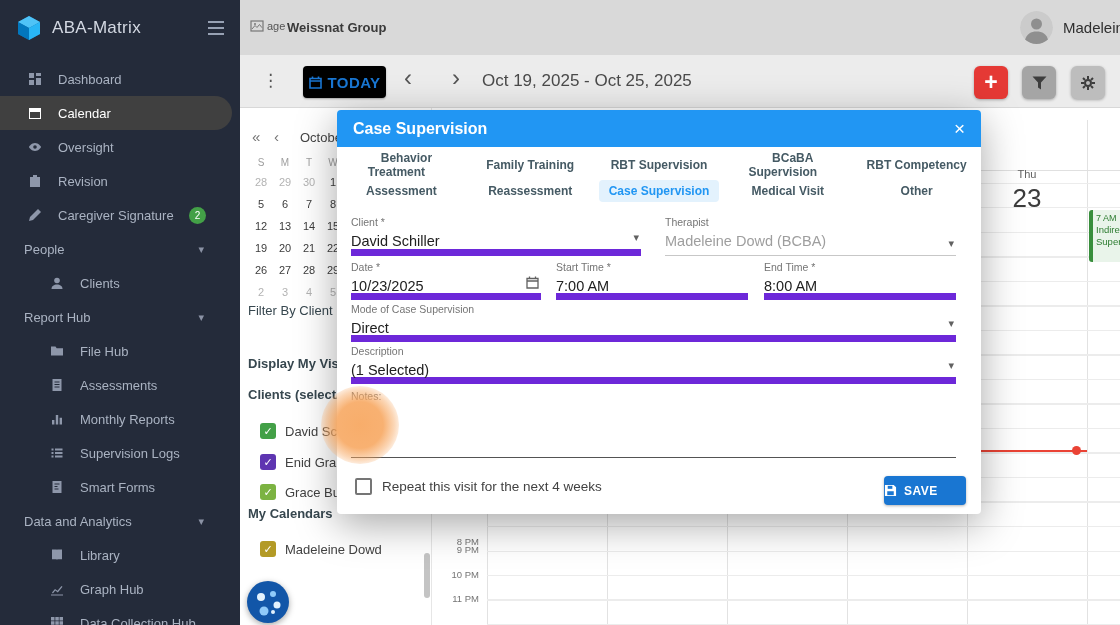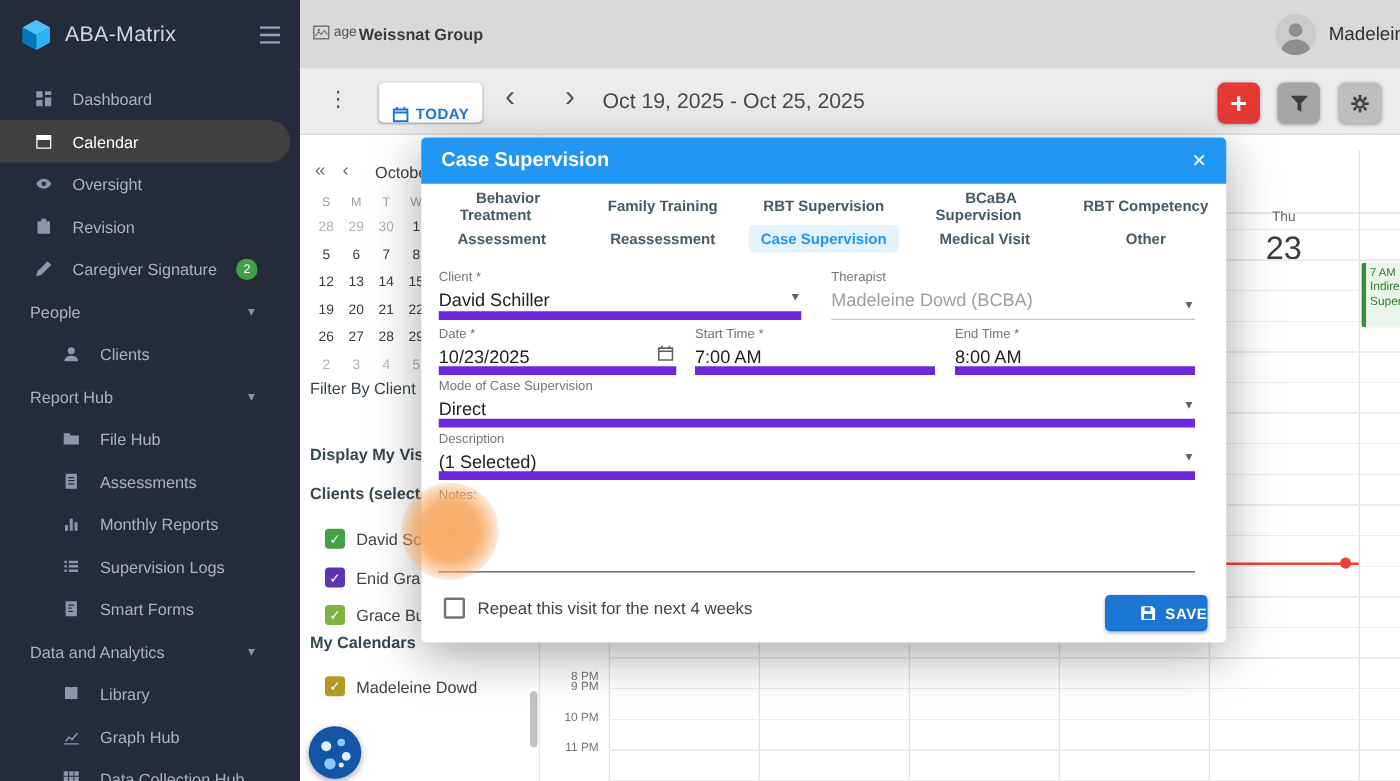"TODAY" .btn-today { align-items: flex-end -> center; background: #ffffff -> #000000; font-size: 12px -> 15px }
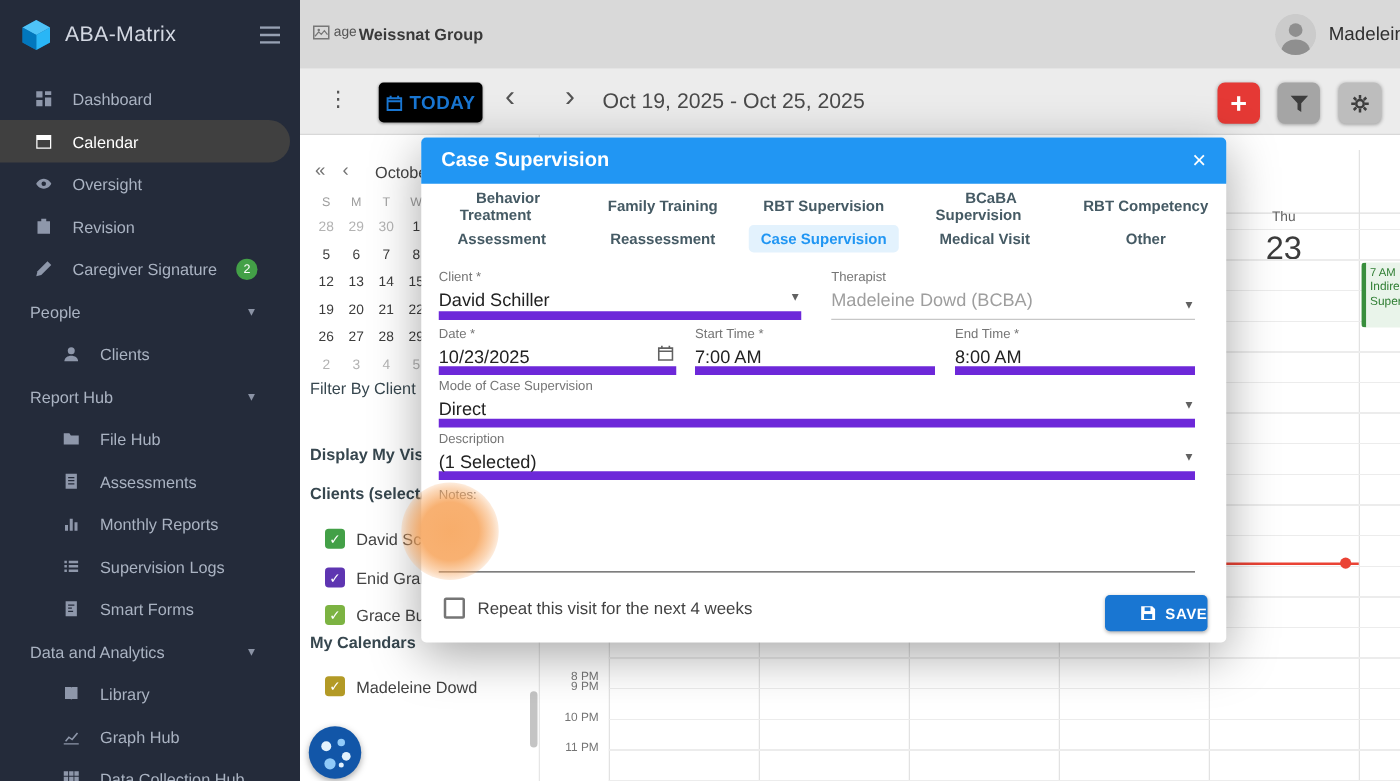"SAVE" .btn-save { justify-content: flex-end -> flex-start }
